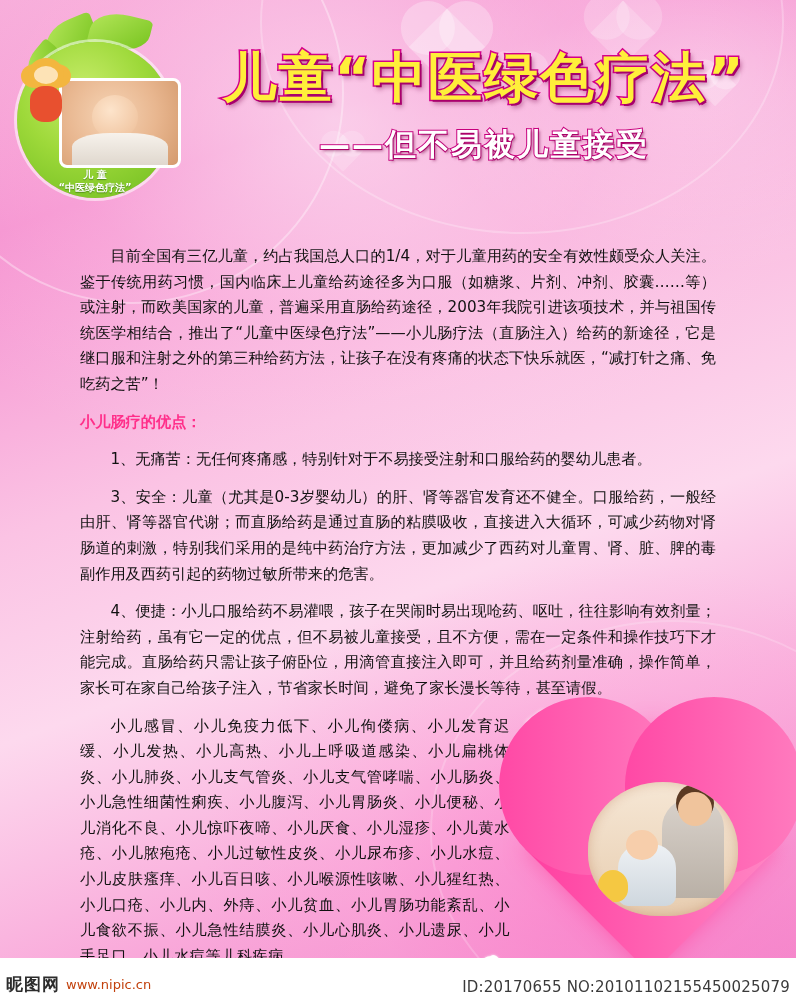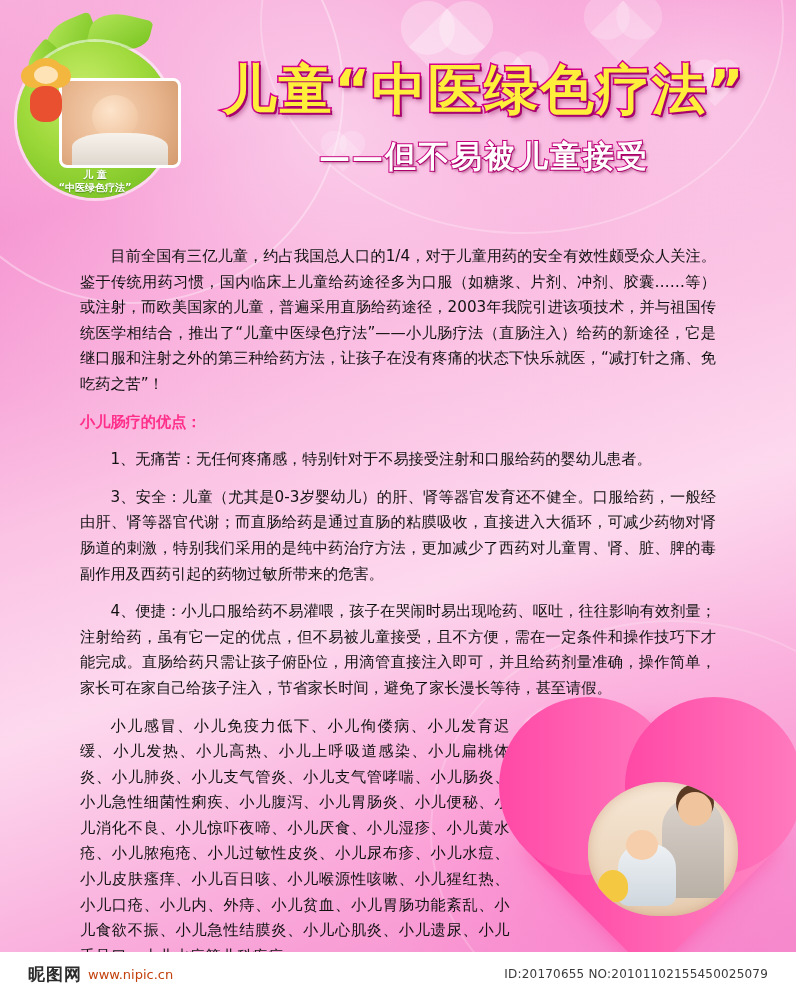"儿童“中医绿色疗法”" #title-block { margin-top: 12px -> none }
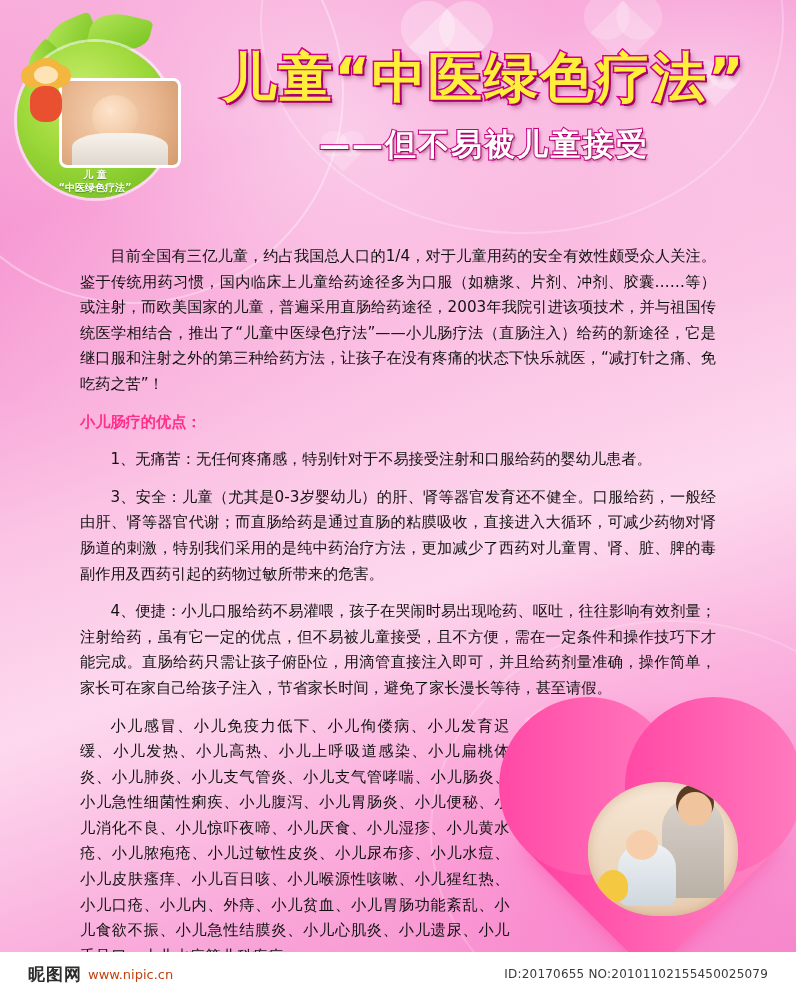"昵图网" #footer { align-items: center -> flex-end; height: 44px -> 38px; padding: 0 28px -> 0 6px }
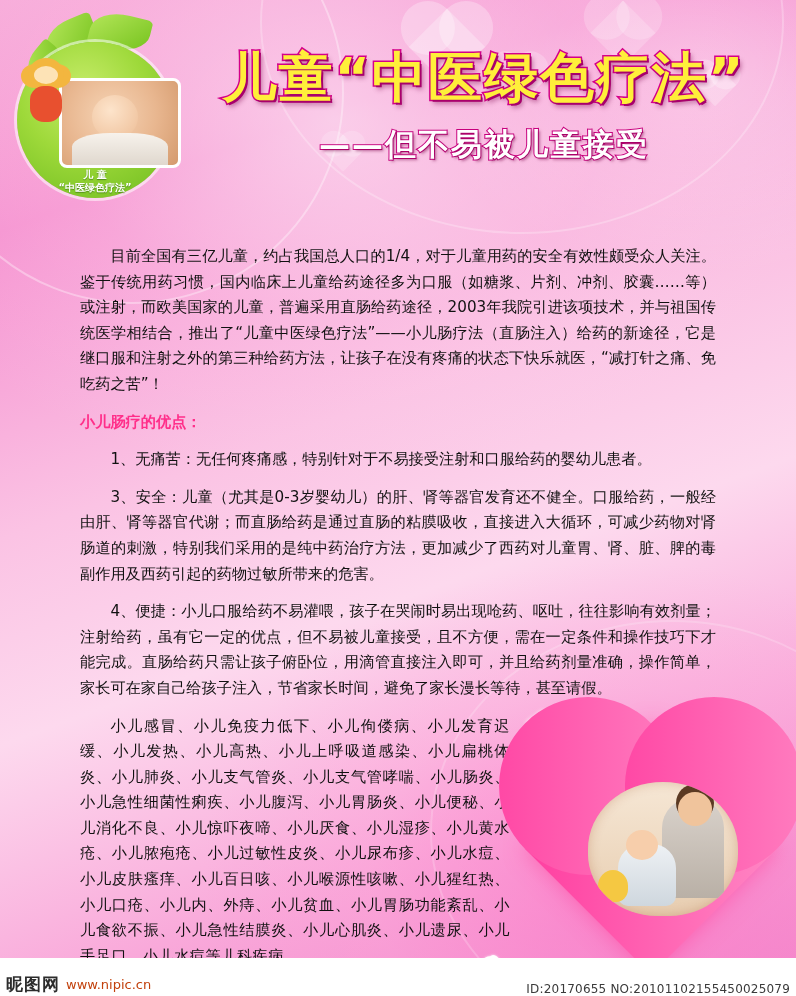"ID:20170655 NO:20101102155450025079" #doc-id { font-size: 12px -> 15px }
